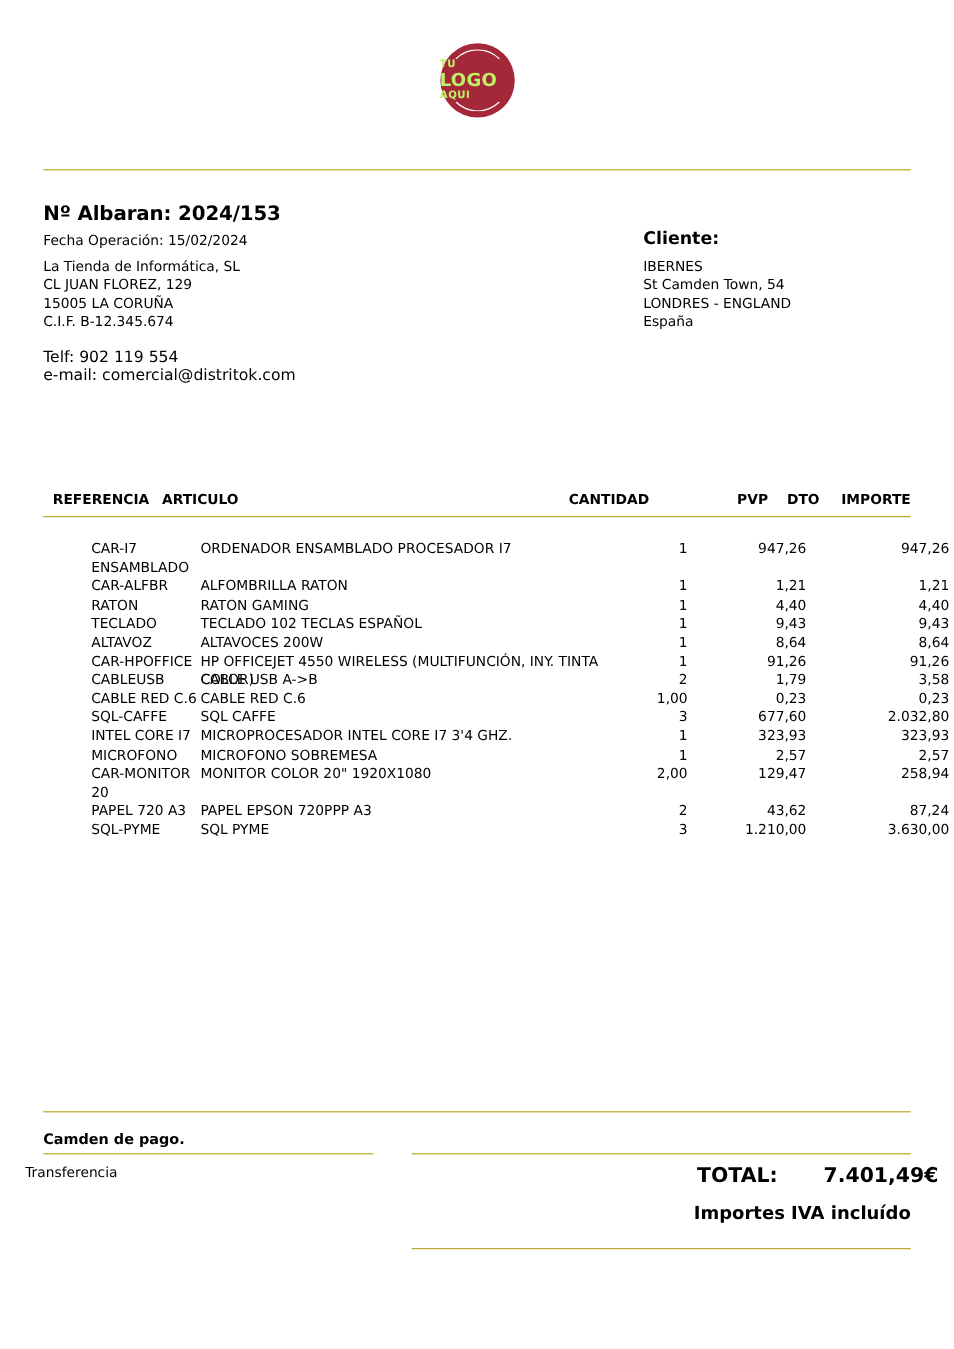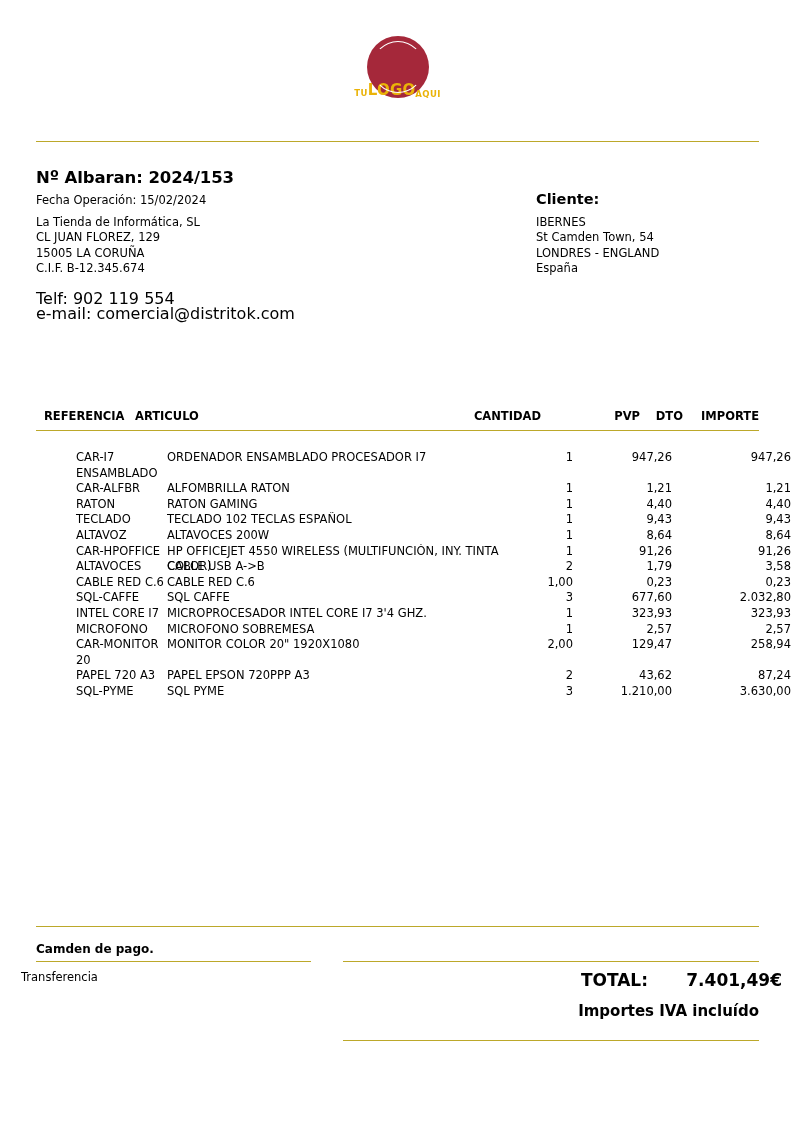"TU" .logo { align-items: flex-end -> flex-start; color: #eab308 -> #bef264; flex-direction: row -> column }
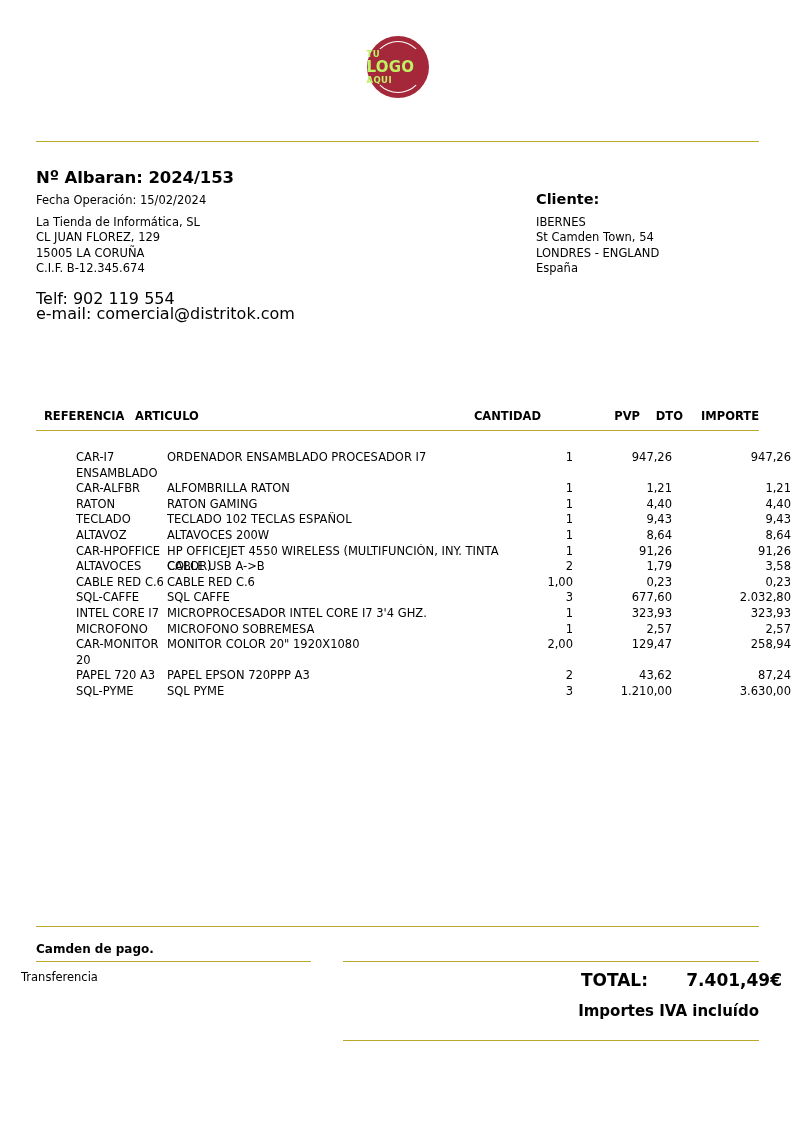"Telf: 902 119 554" .issuer-contact { font-size: 16px -> 13px }
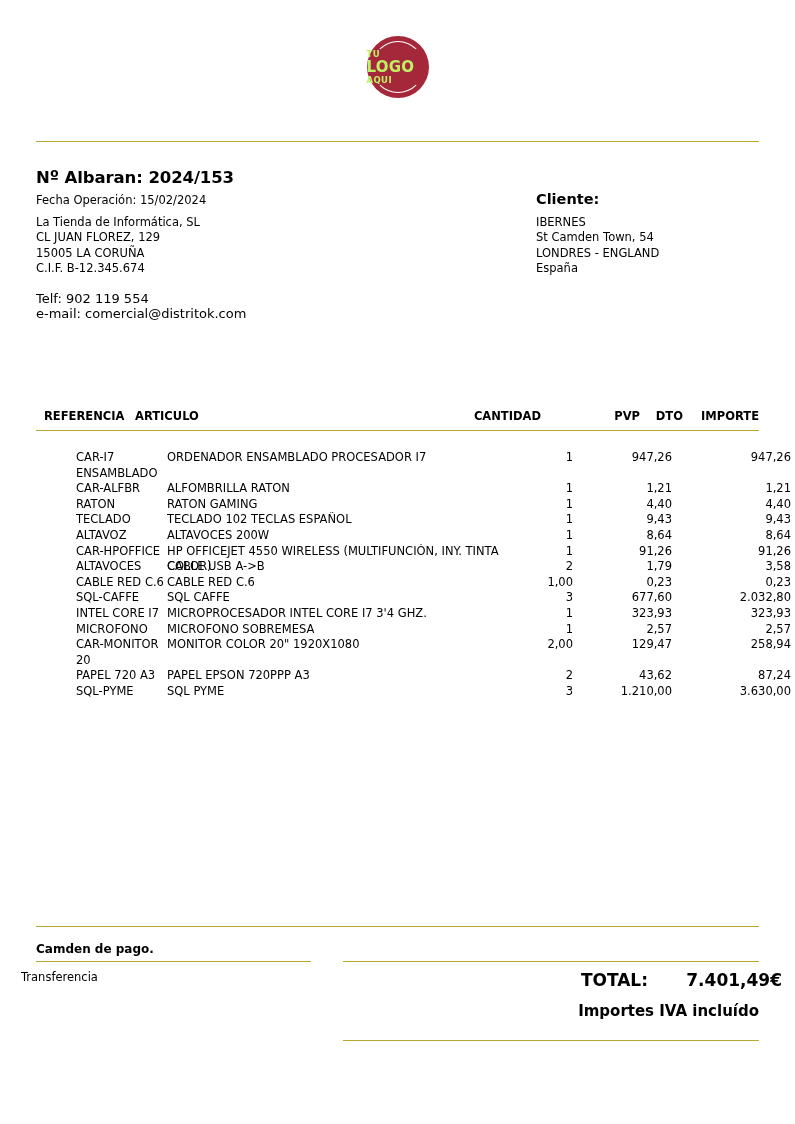"ALTAVOCES" div.c { text: ALTAVOCES -> CABLEUSB }
